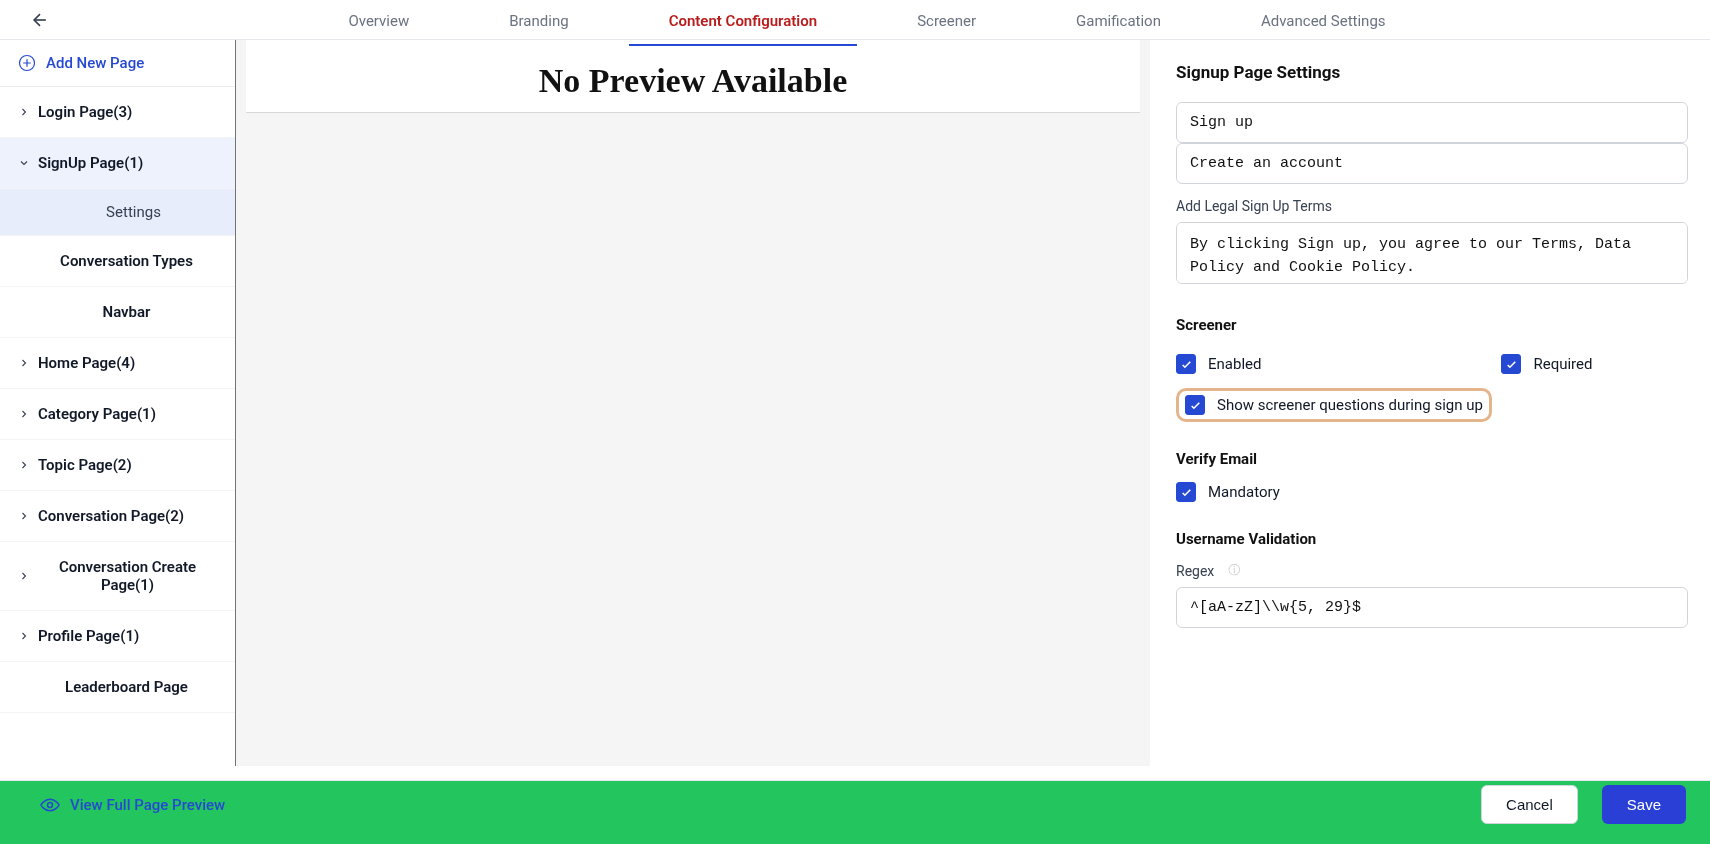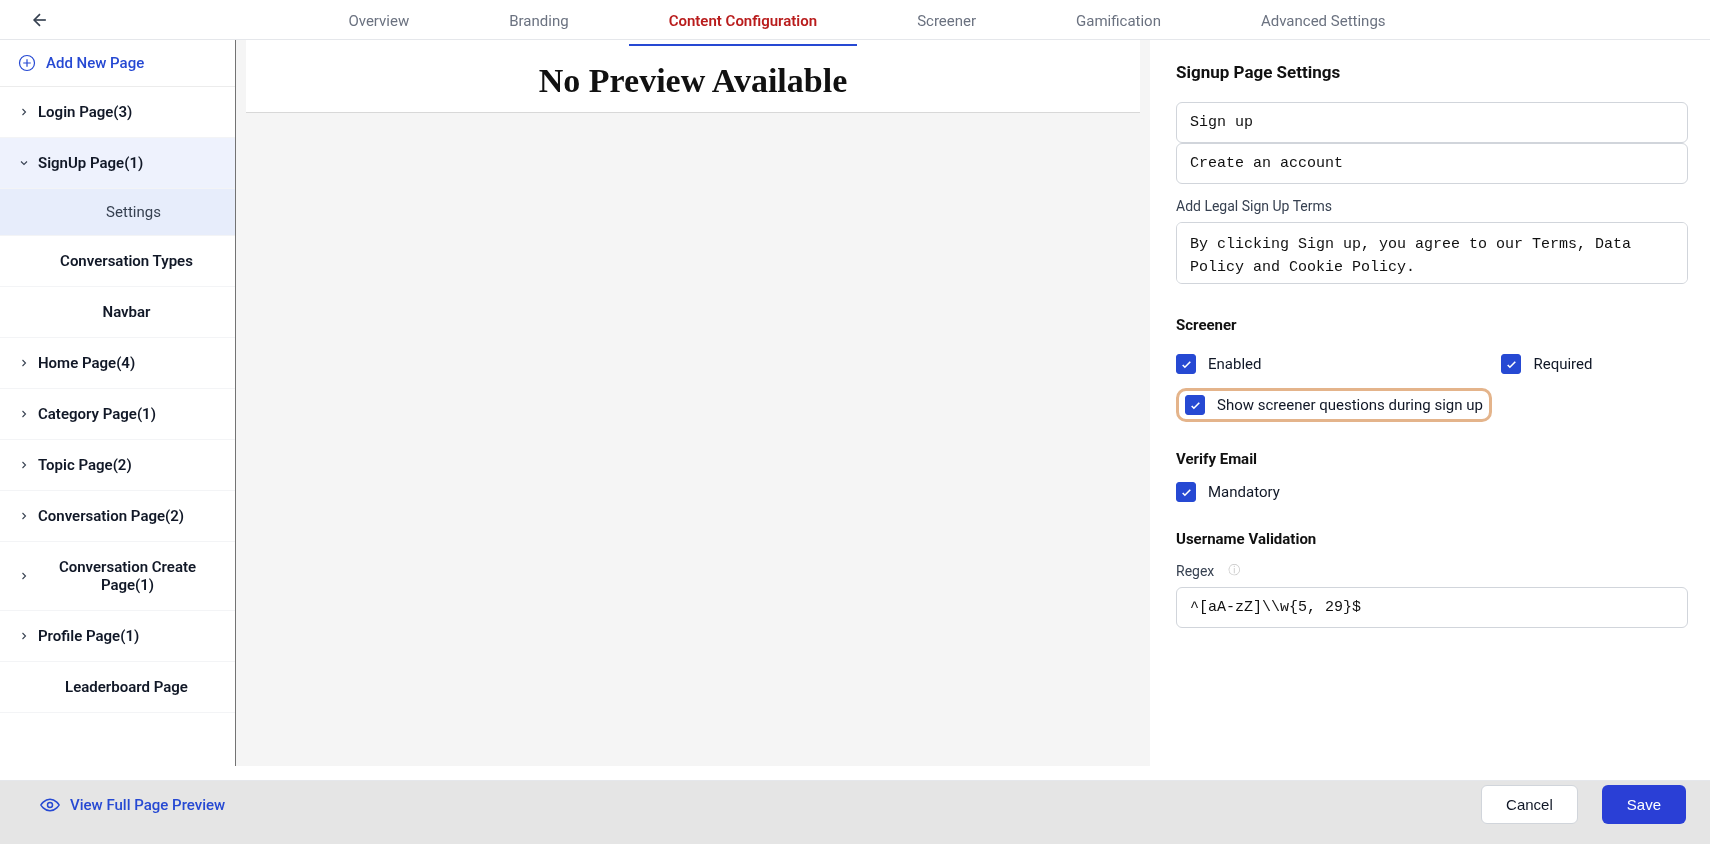"View Full Page Preview" .footer { background: #e5e5e5 -> #22c55e }
